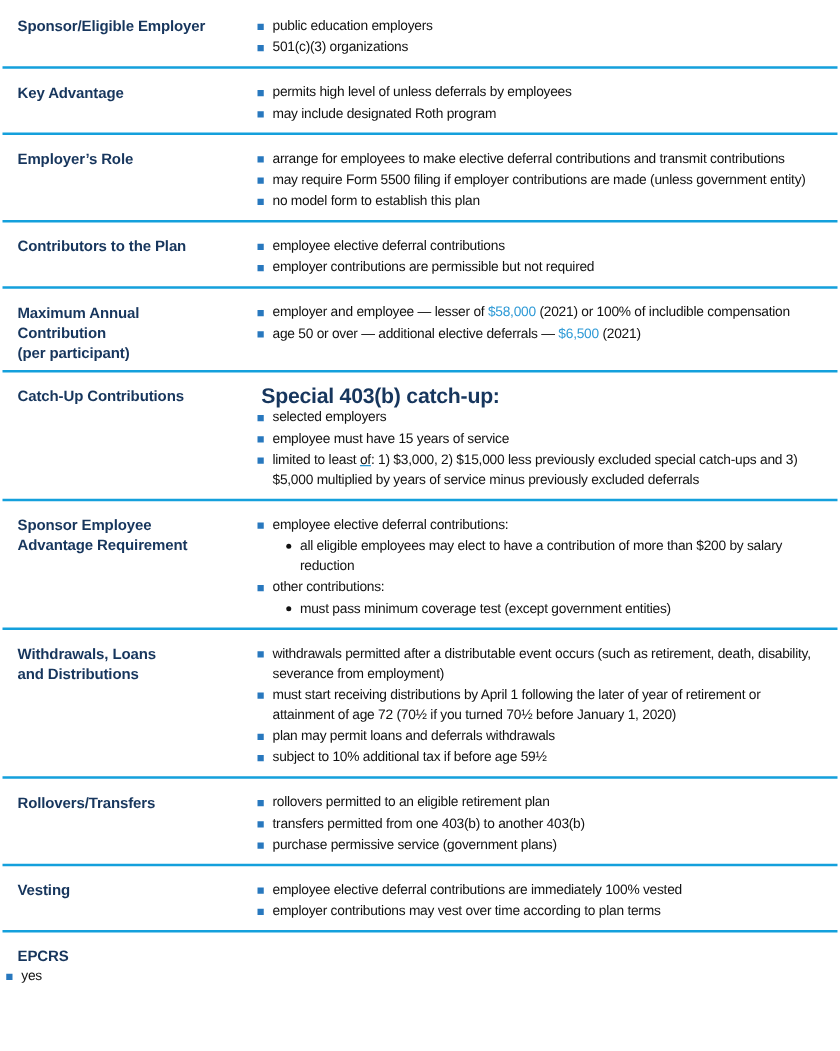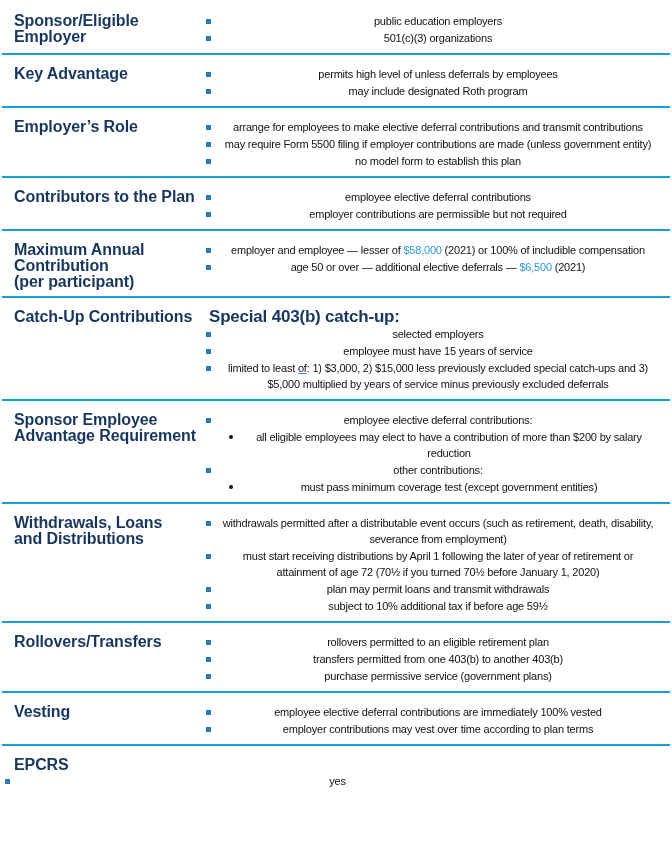"Sponsor/Eligible Employer" .row-label { font-size: 16px -> 12px }
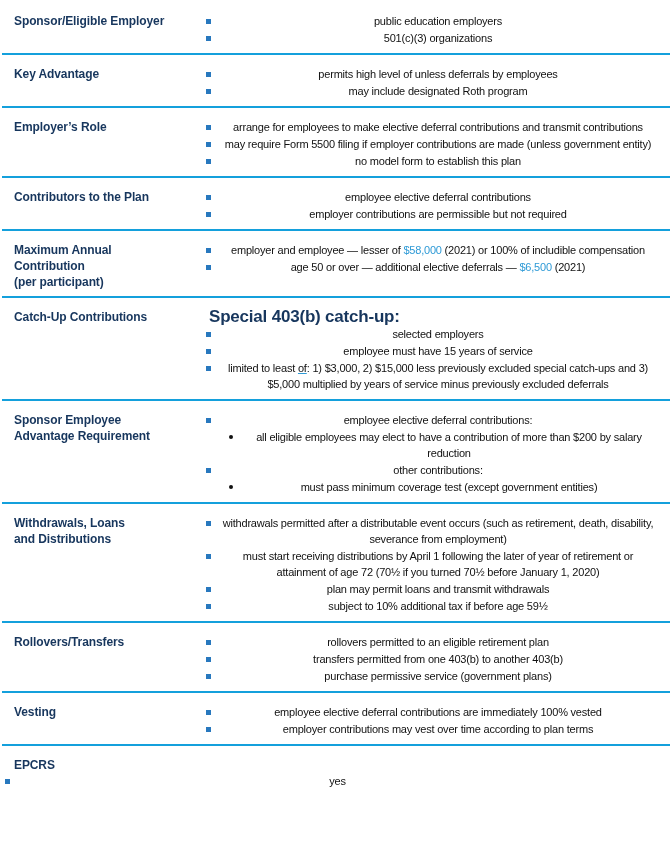"public education employers" .li { text-align: center -> none }
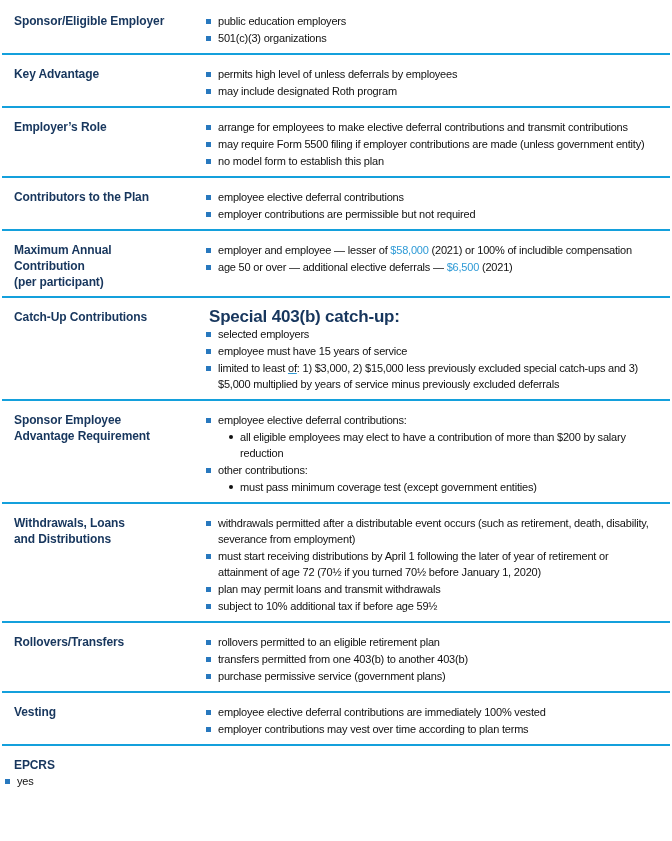"plan may permit loans and" span { text: transmit -> deferrals }
